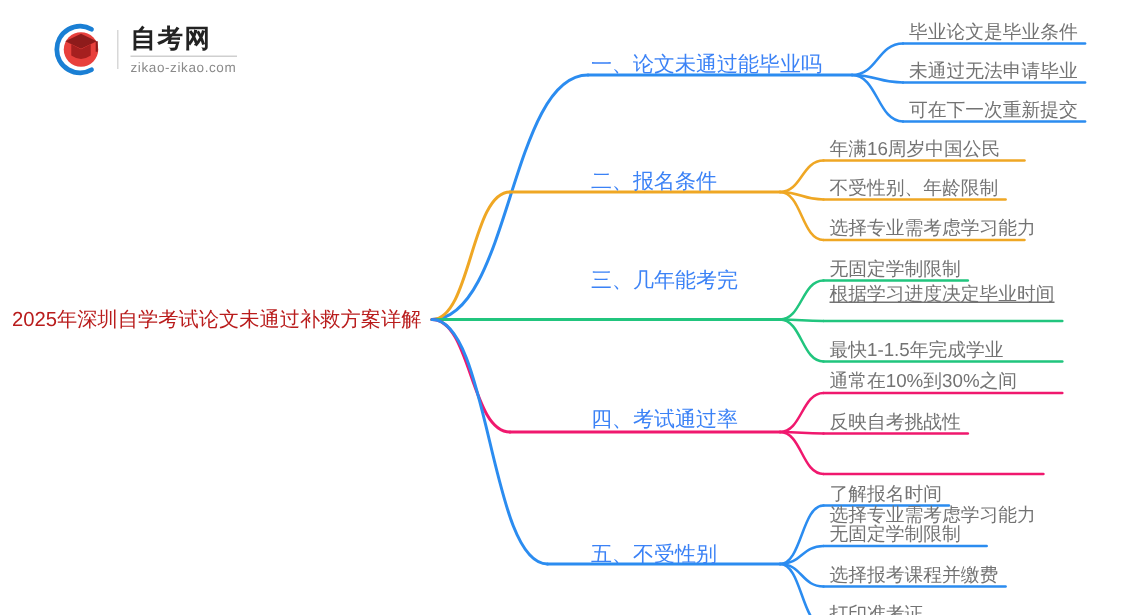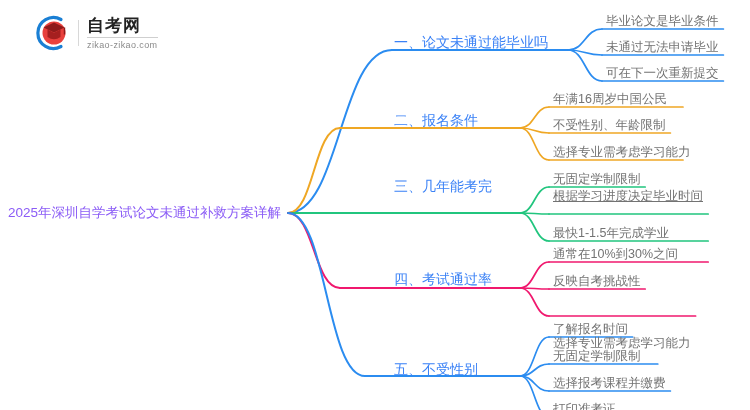"2025年深圳自学考试论文未通过补救方案详解" .root-label { color: #8b5cf6 -> #b91c1c }
